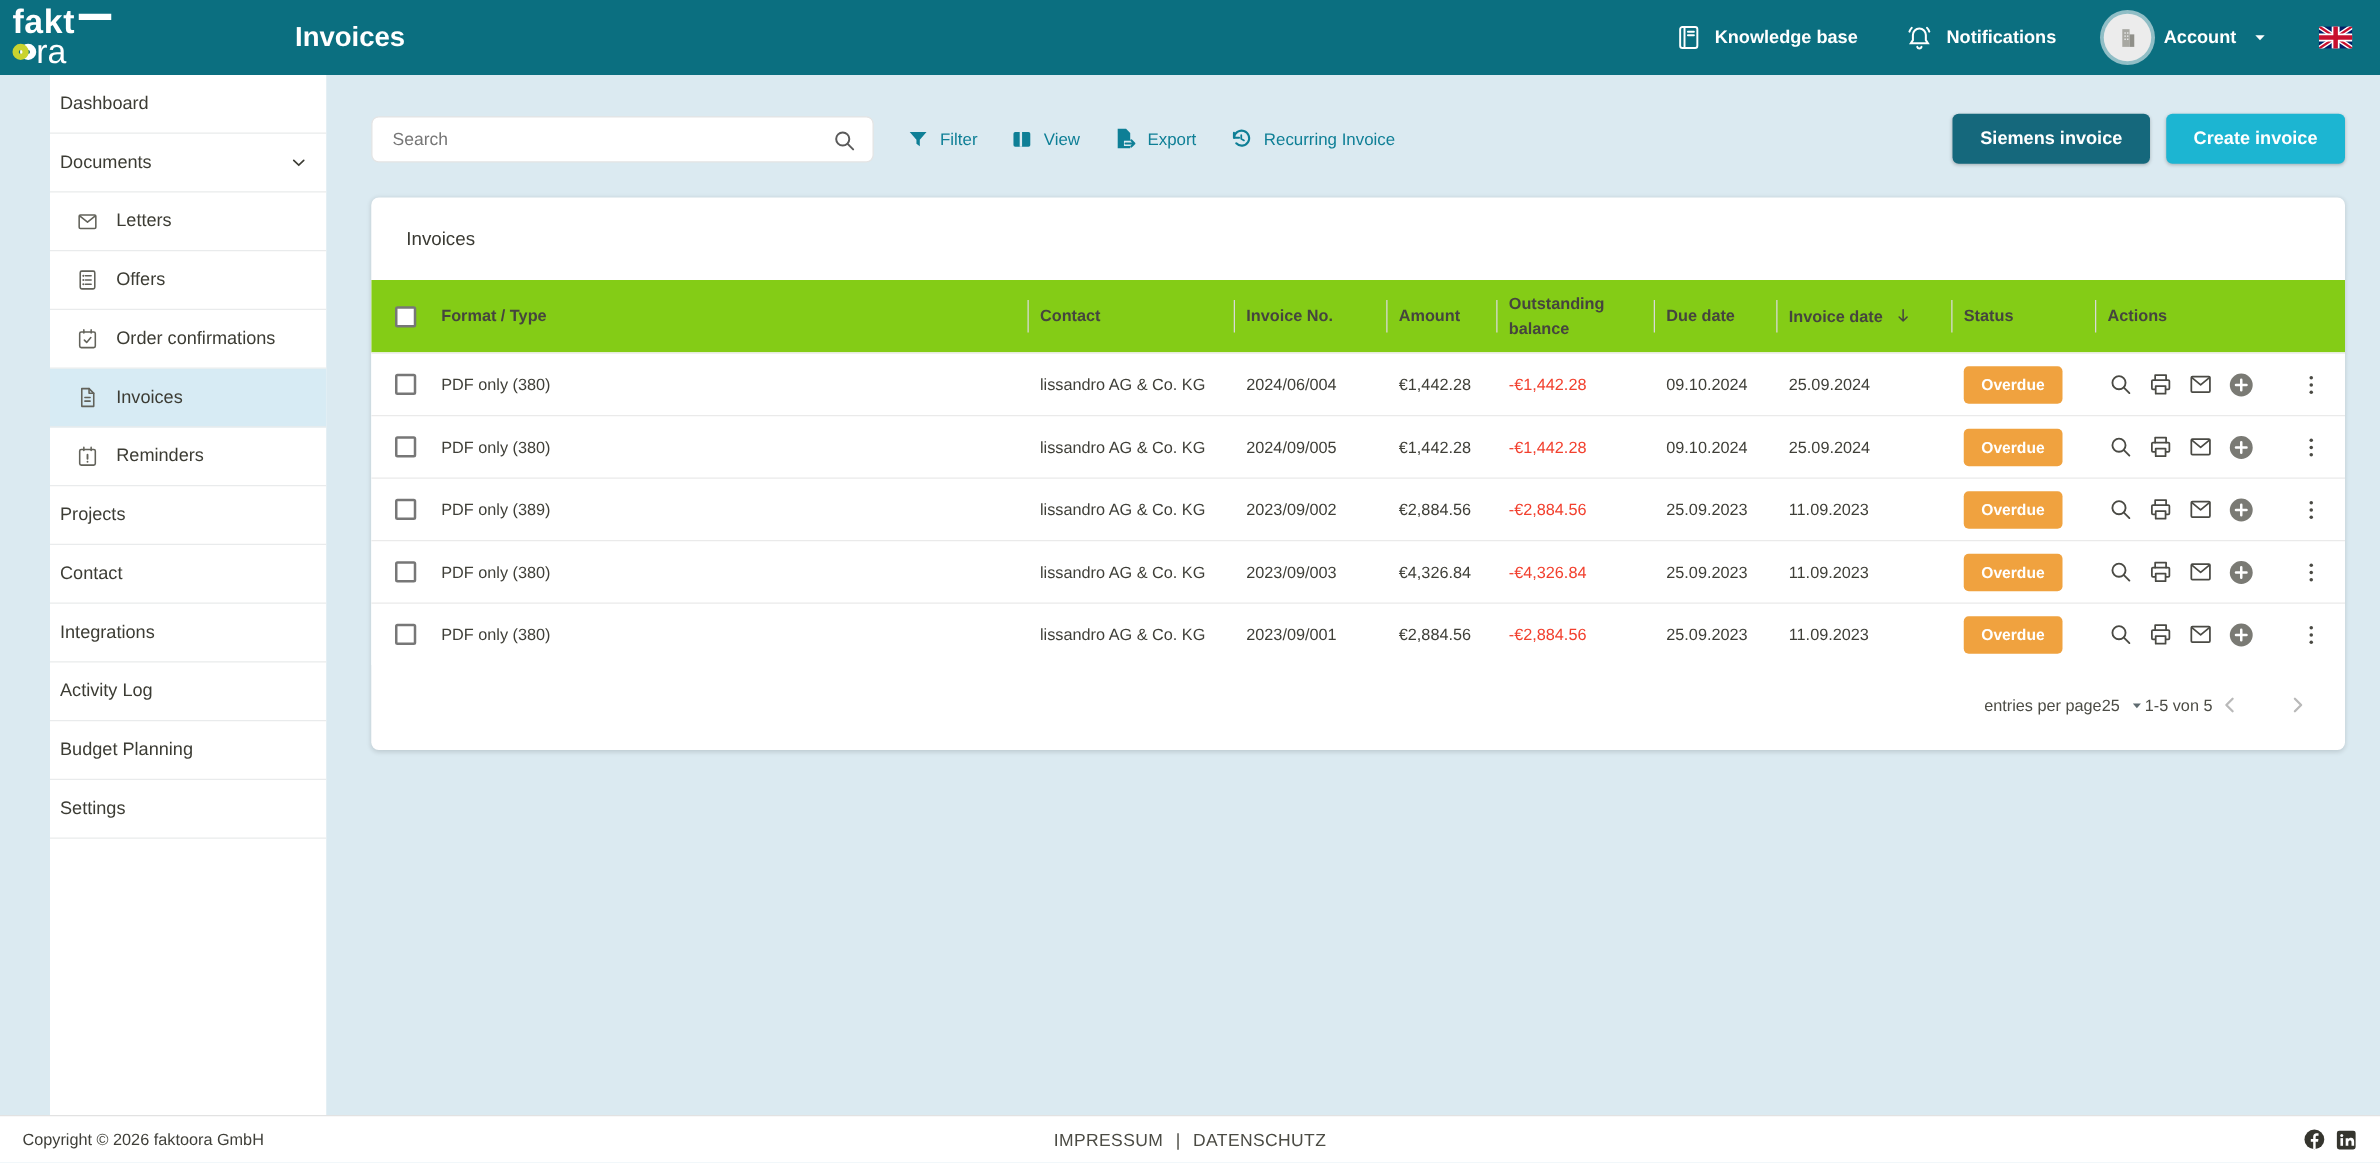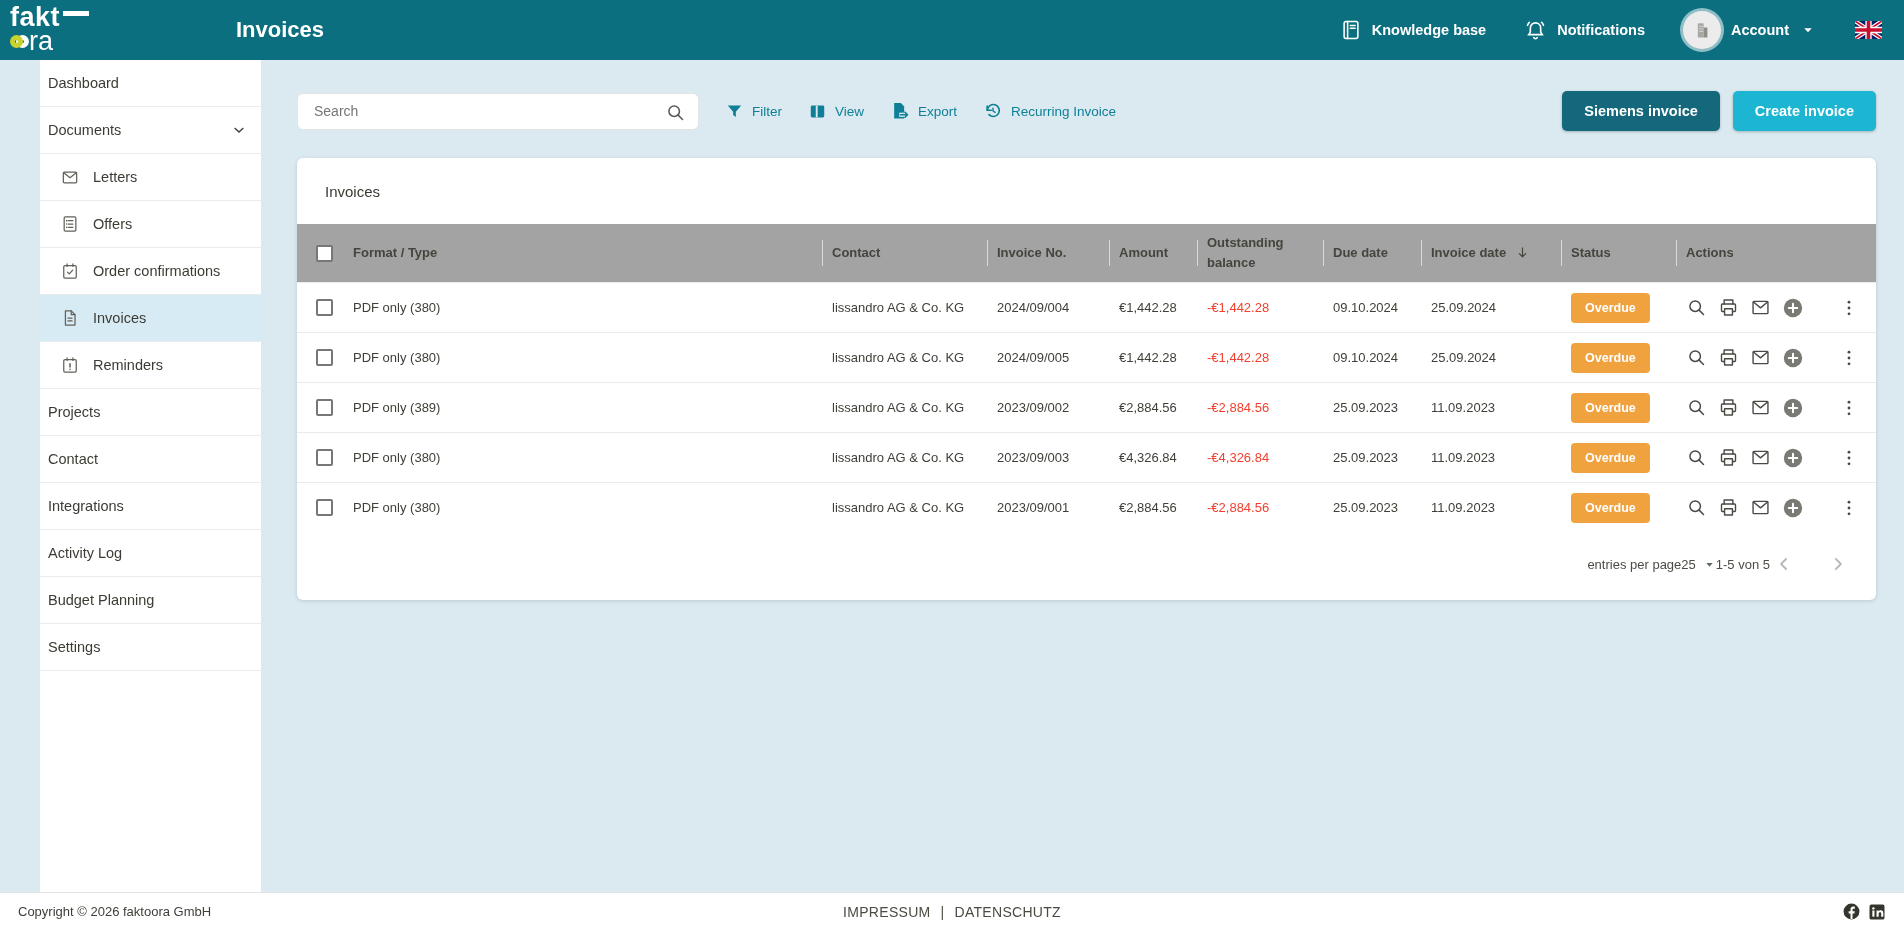"Format / Type" .thead { background: #a3a3a3 -> #84cc16 }
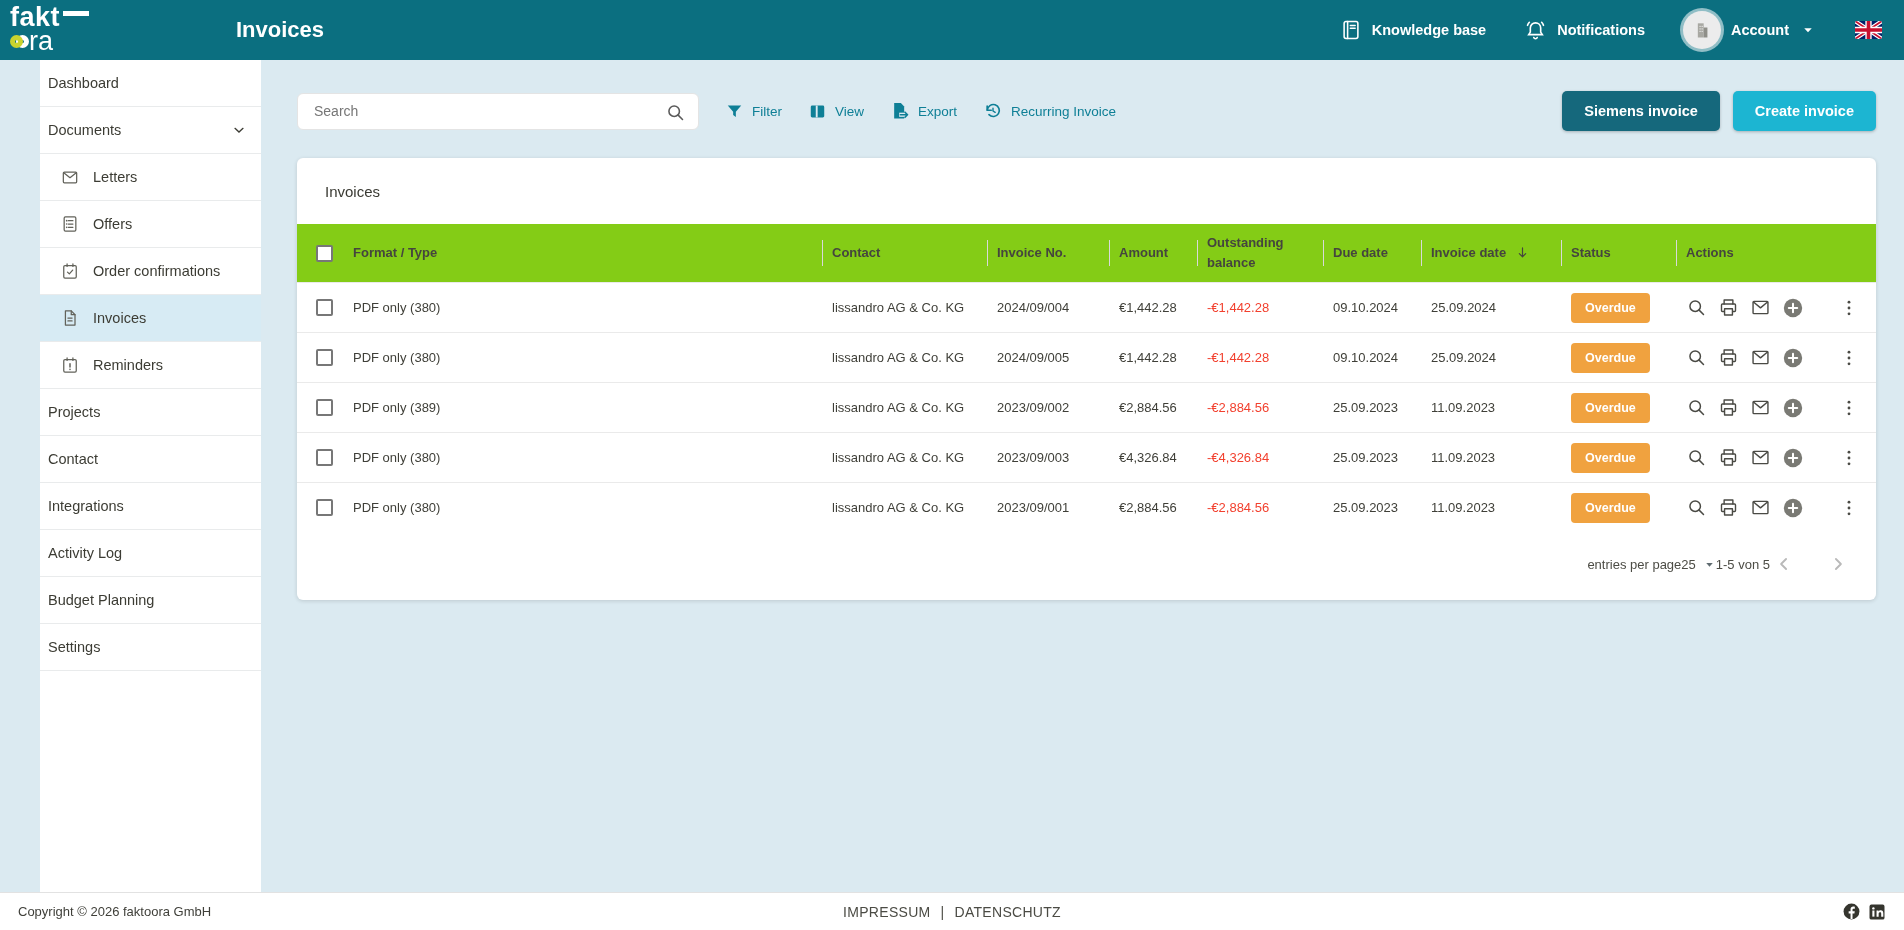"2024/09/004" div.cell { text: 2024/09/004 -> 2024/06/004 }
